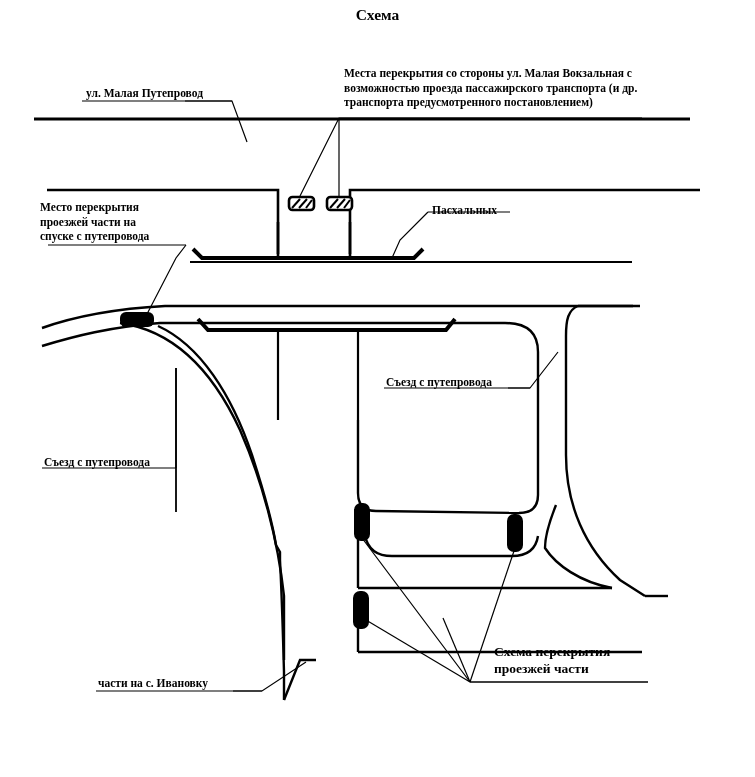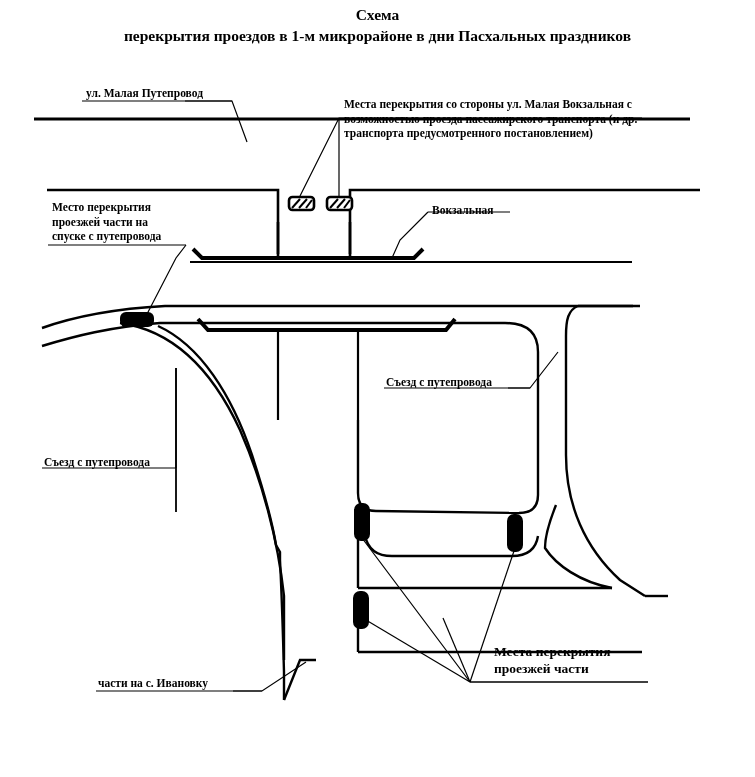"перекрытия проездов в 1-м микрорайоне" div.title-line { html: <div>перекрытия проездов в 1-м микрорайоне в дни Пасхальных праздников</div> -> none }
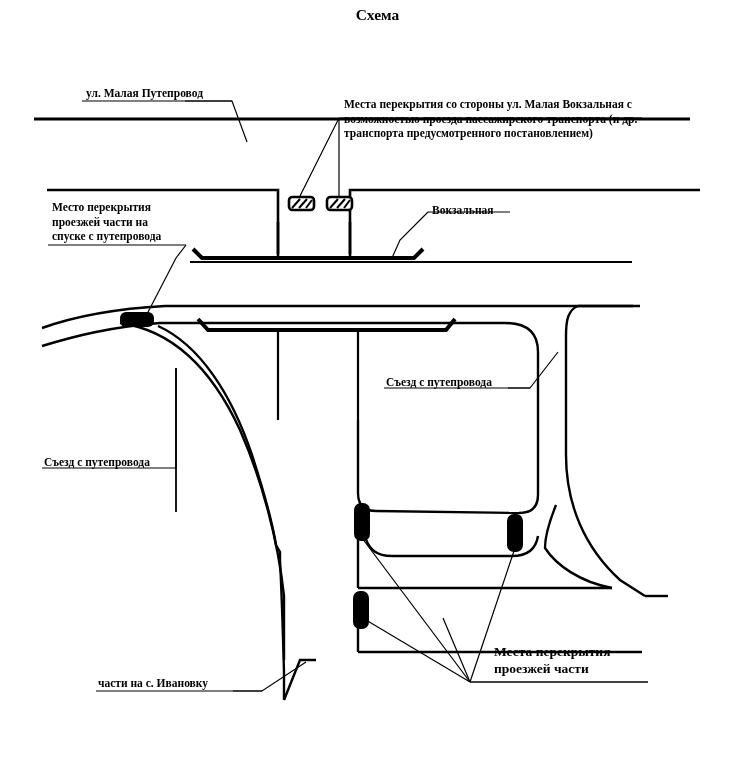"Места перекрытия со стороны ул." div.map-label { margin-top: 31px -> none }
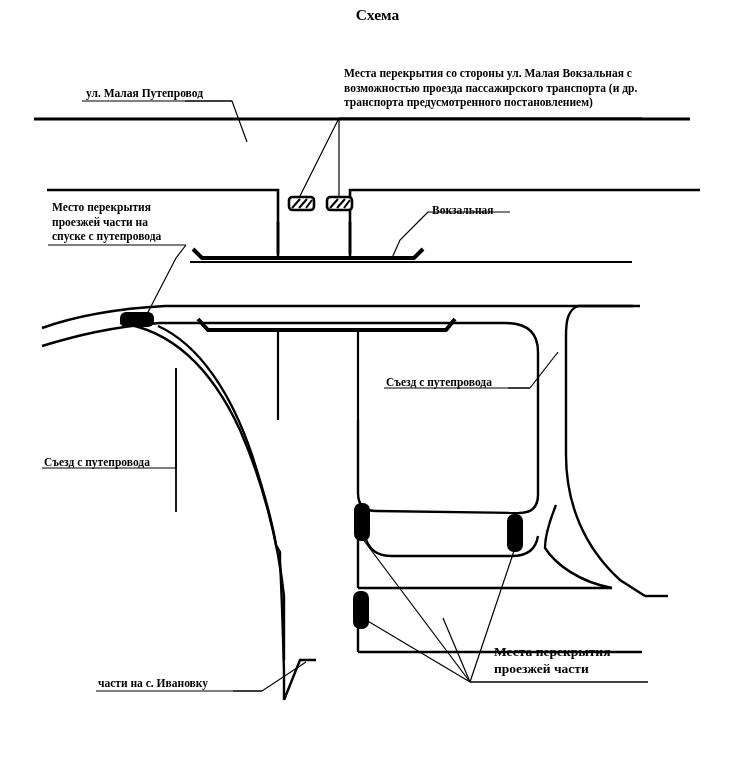"Место перекрытия" div.map-label { left: 52px -> 40px }
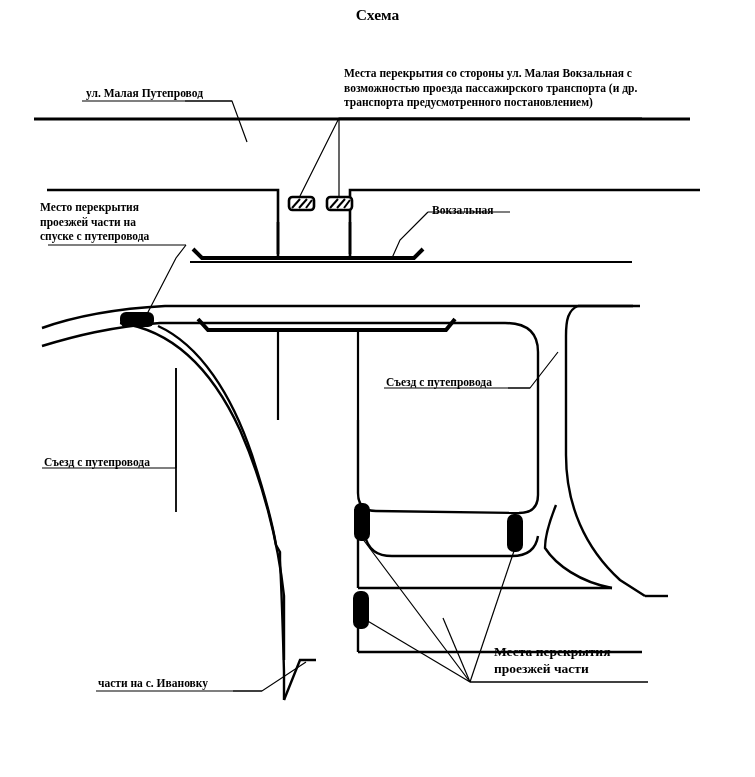"Вокзальная" div.map-label { text: Вокзальная -> Пасхальных }
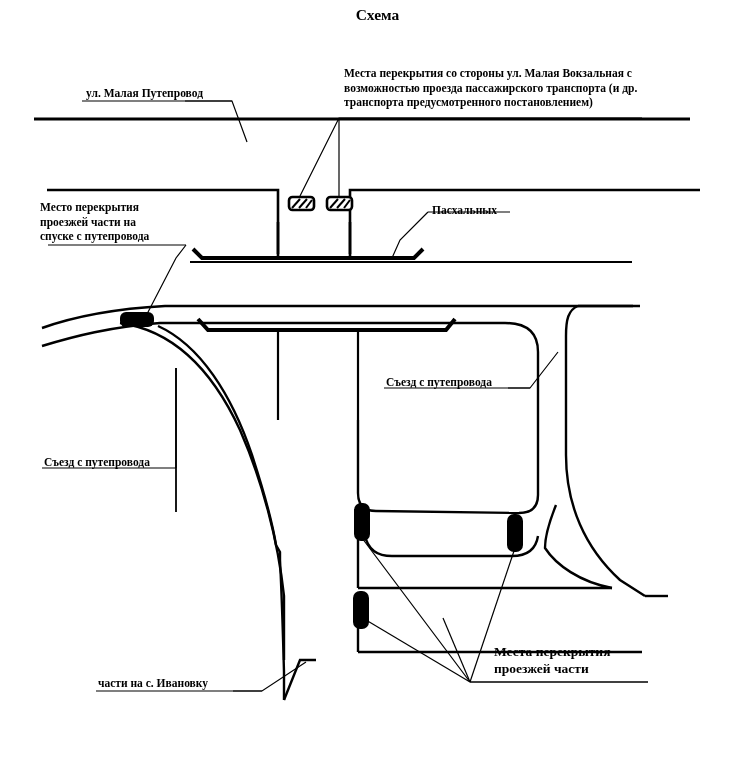"Места перекрытия" div.map-label { text: Места -> Схема }
